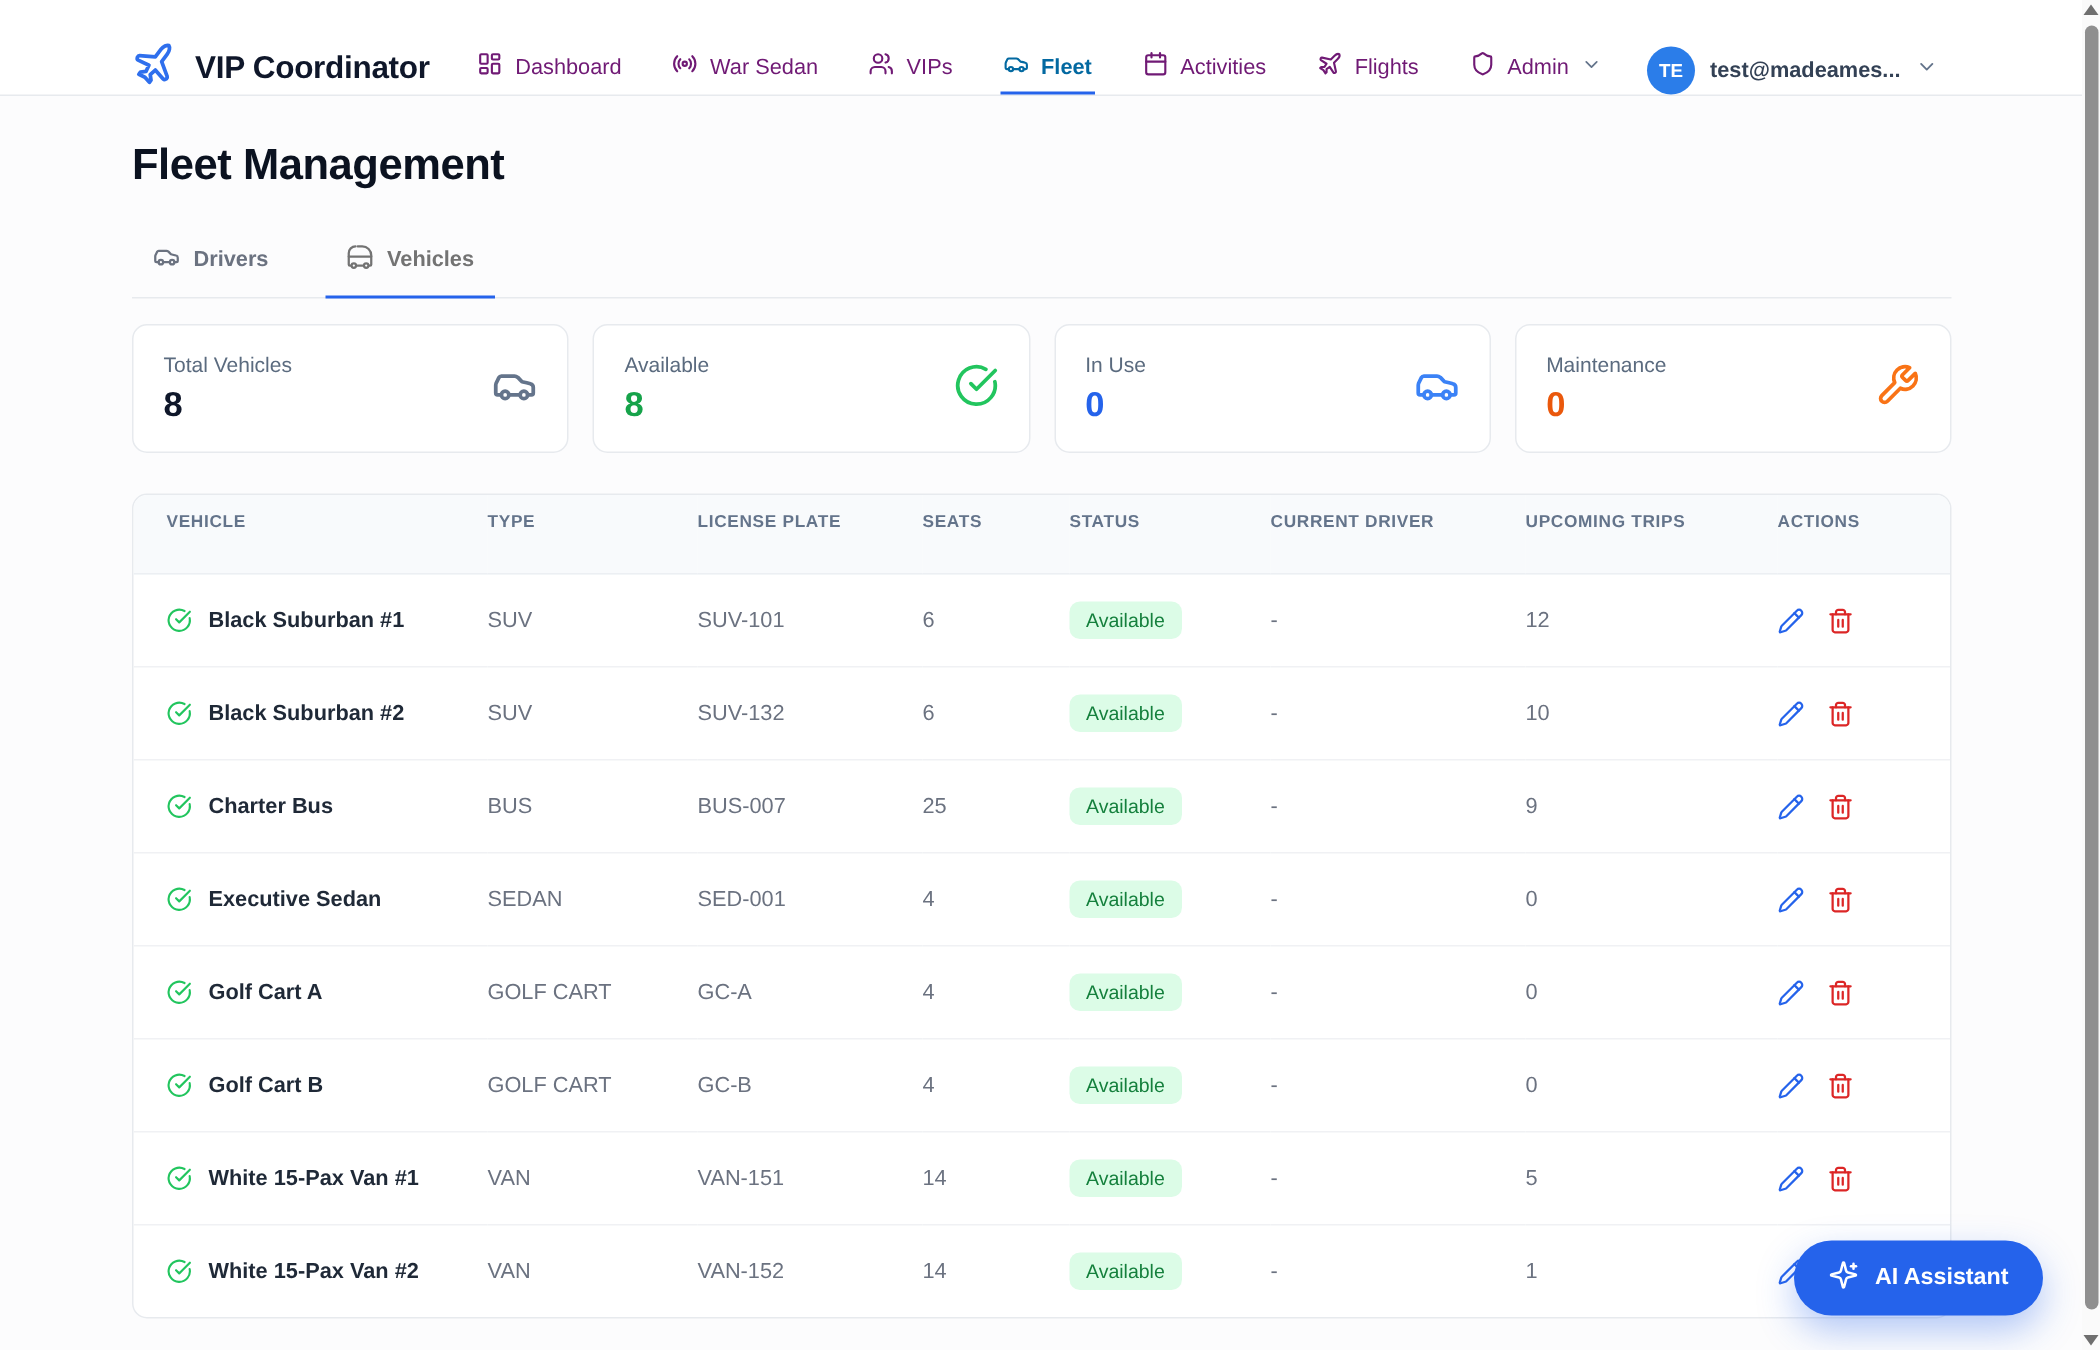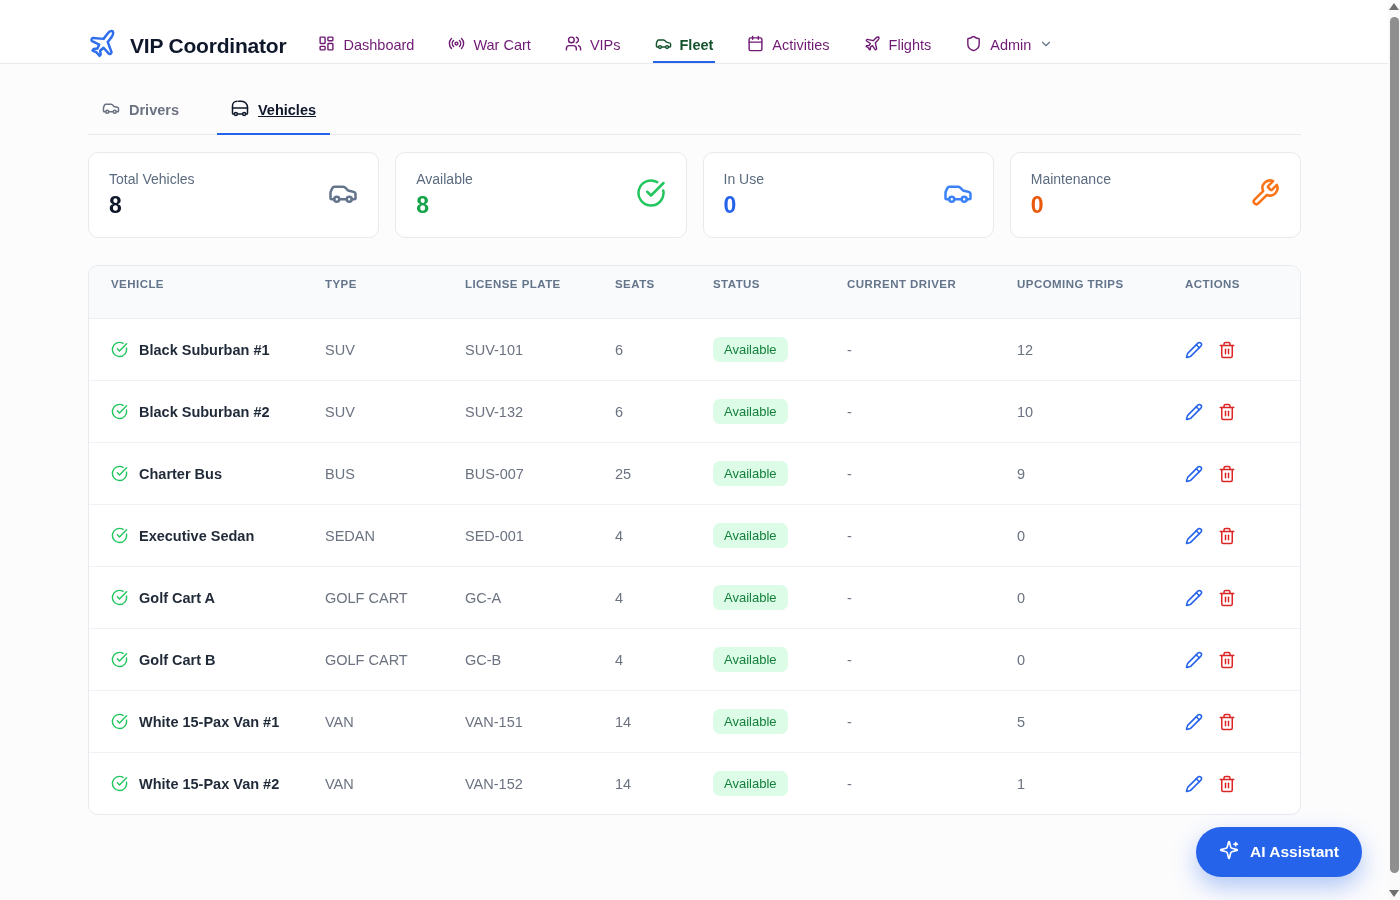"War Cart" span { text: Cart -> Sedan }
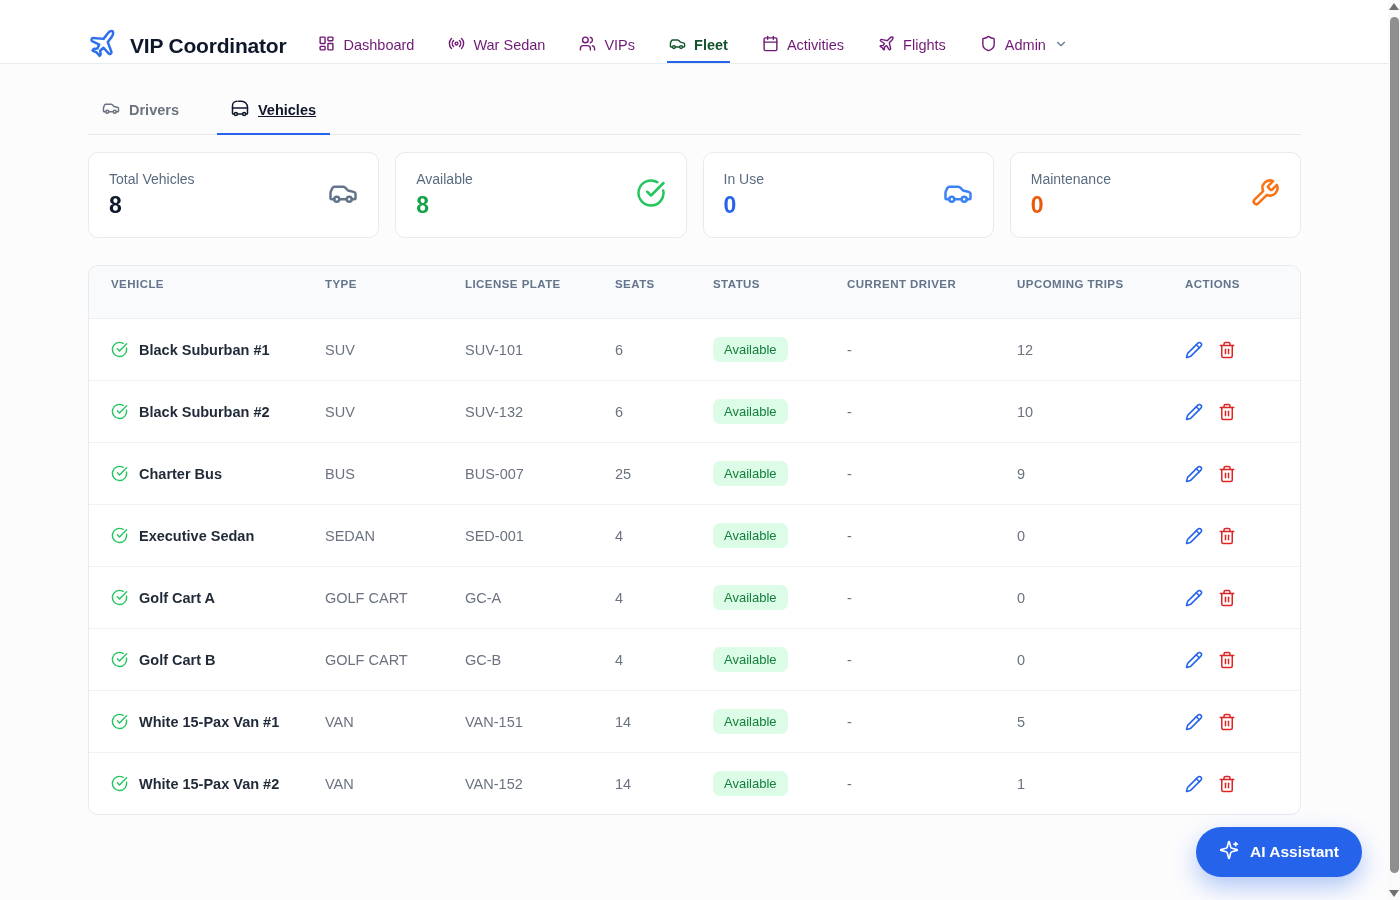"Fleet" .nav-item.active { color: #14532d -> #0369a1 }
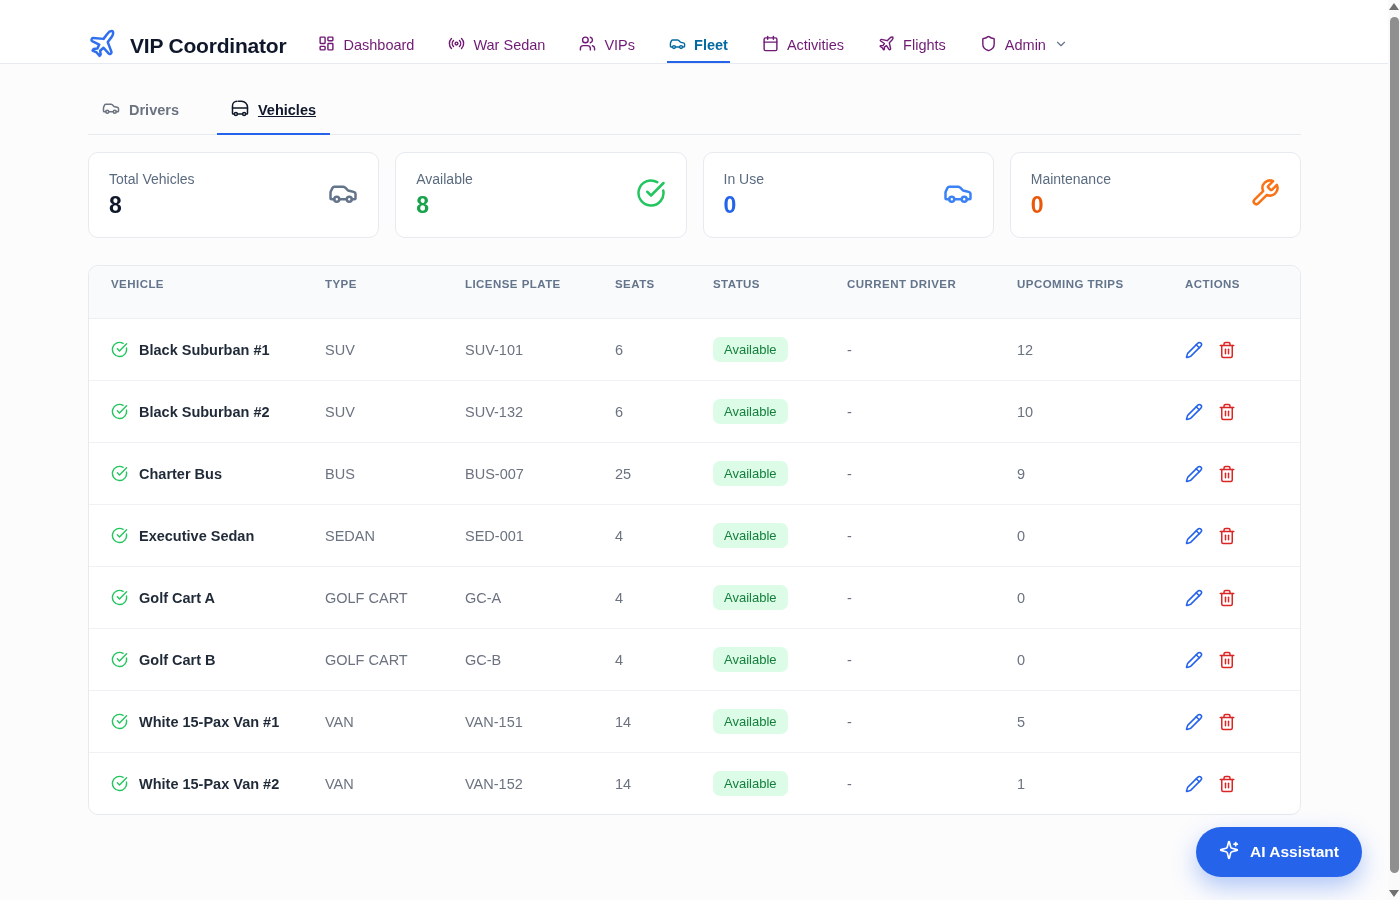"TE" div.user-menu { html: none -> <div> <span>TE</span> <span>test@madeames...</span> <span> <svg> <path></path> </svg> </span> </div> }
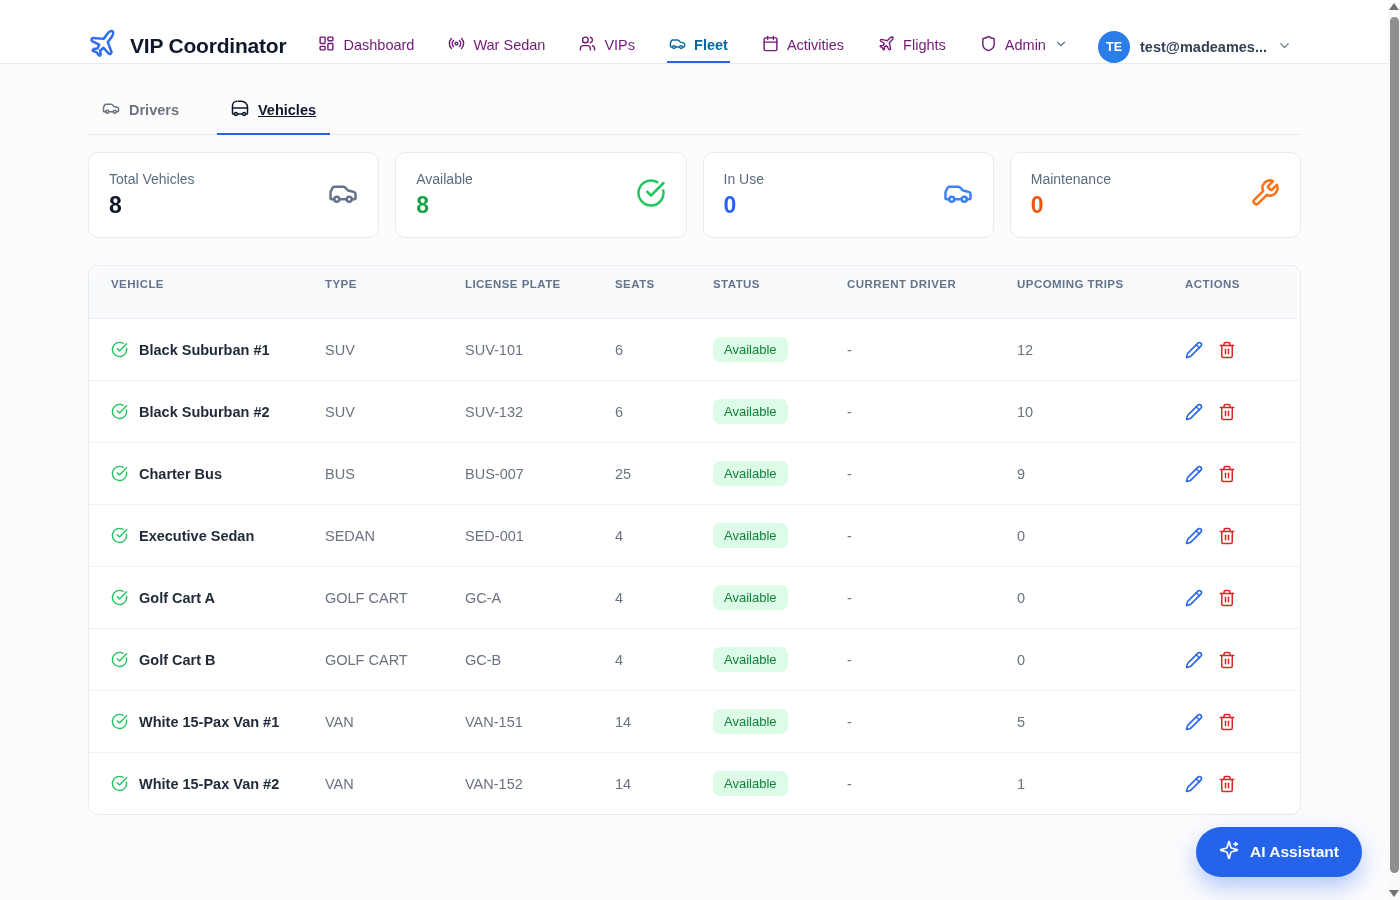"Fleet Management" h1.page-title { html: none -> <h1>Fleet Management</h1> }
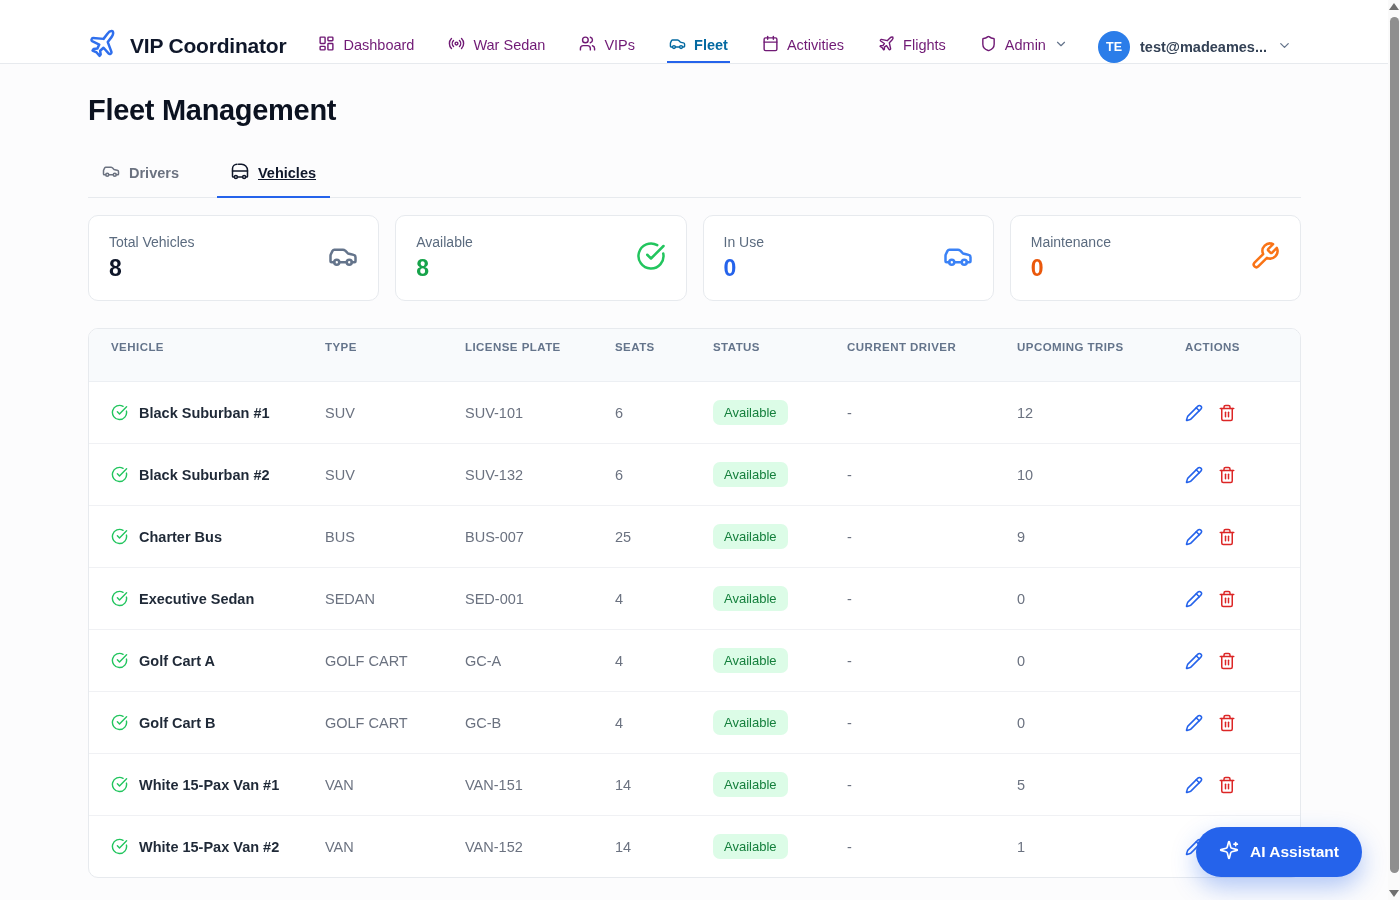"Vehicles" .tab.active { color: #0f172a -> #737373; text-decoration: underline -> none }
